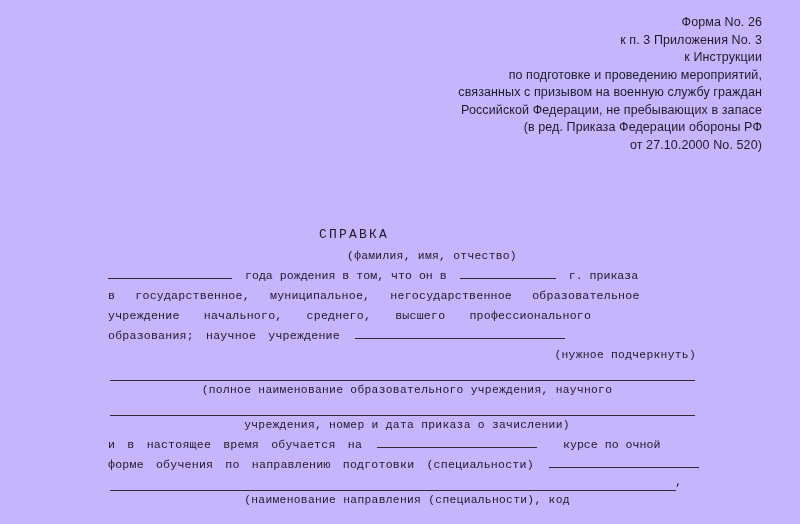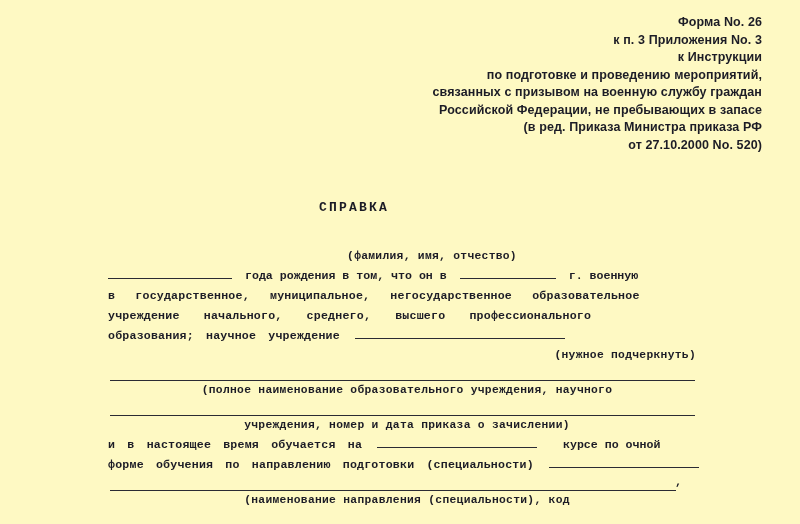"Форма No. 26" .page { background: #fef9c3 -> #c4b5fd; font-weight: bold -> none }
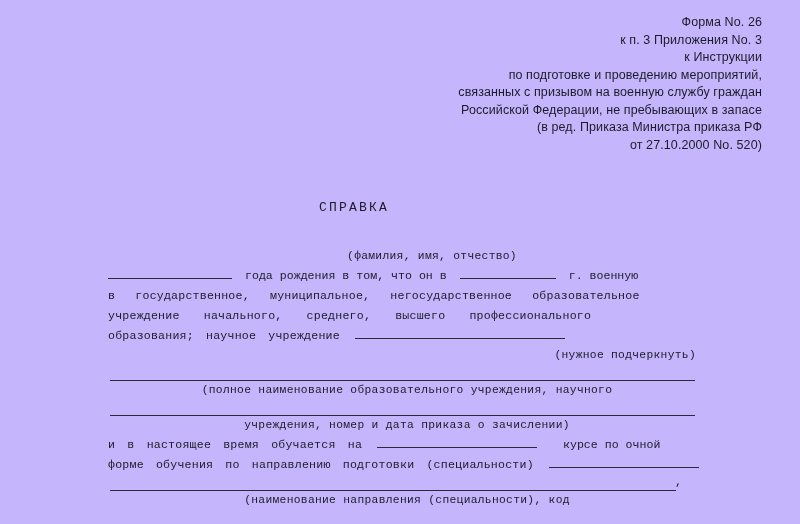"(в ред. Приказа Министра приказа" div { text: Министра приказа -> Федерации обороны }
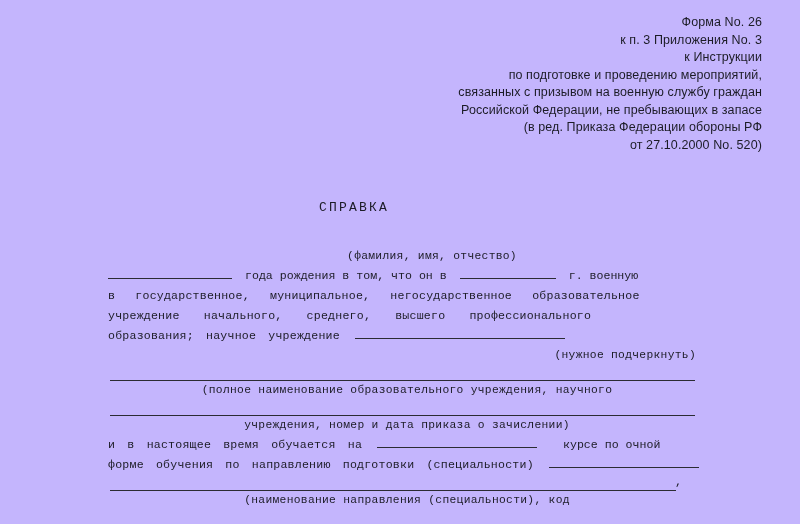"СПРАВКА" .doc-title { top: 200px -> 227px }
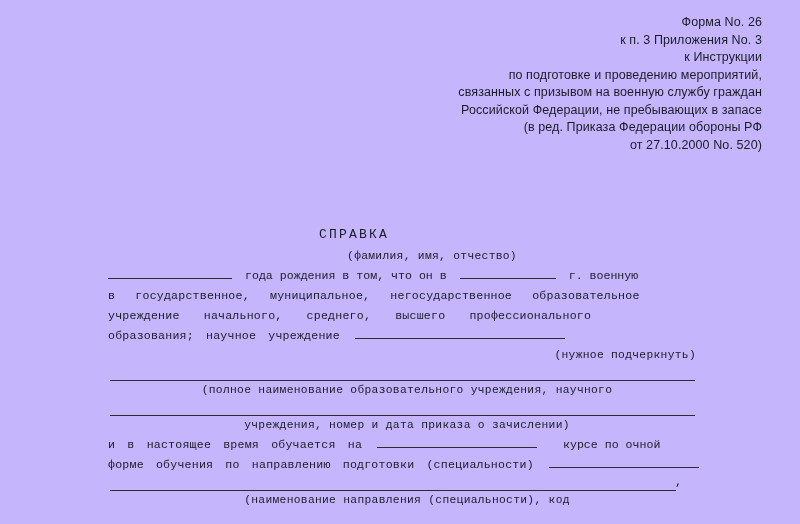"г. военную" span.txt { text: военную -> приказа }
